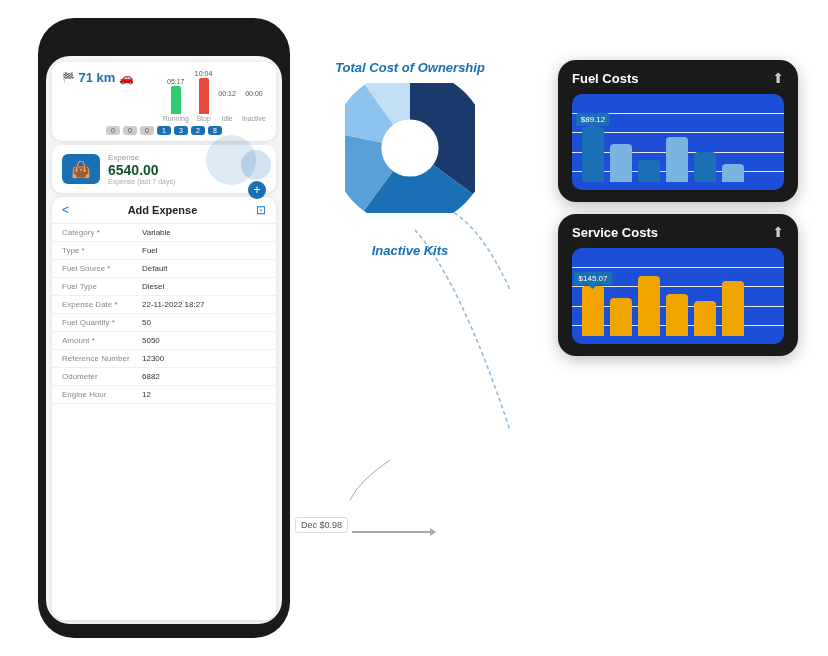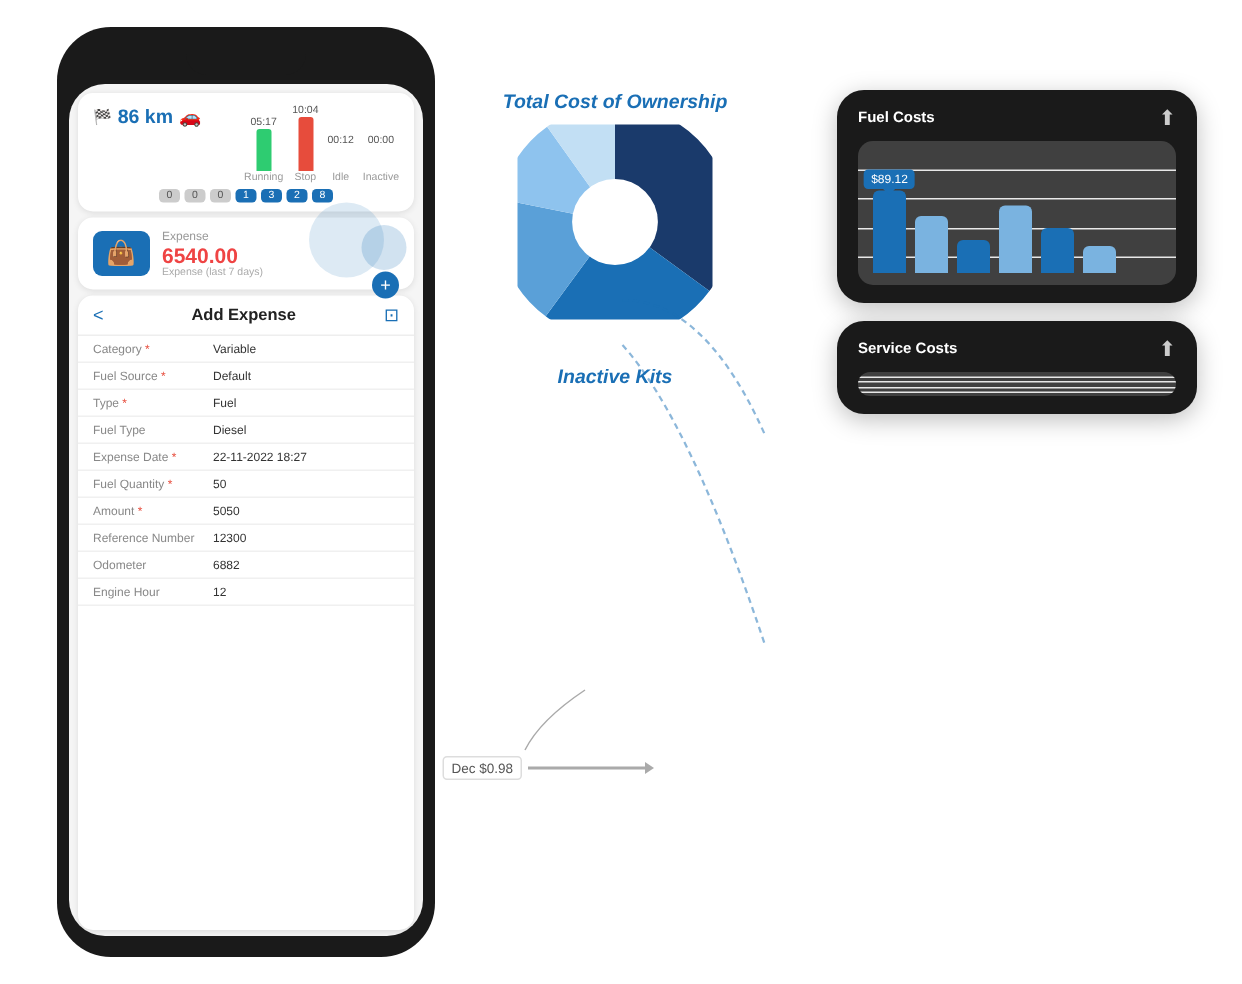"86 km" span.trip-km-val { text: 86 -> 71 }
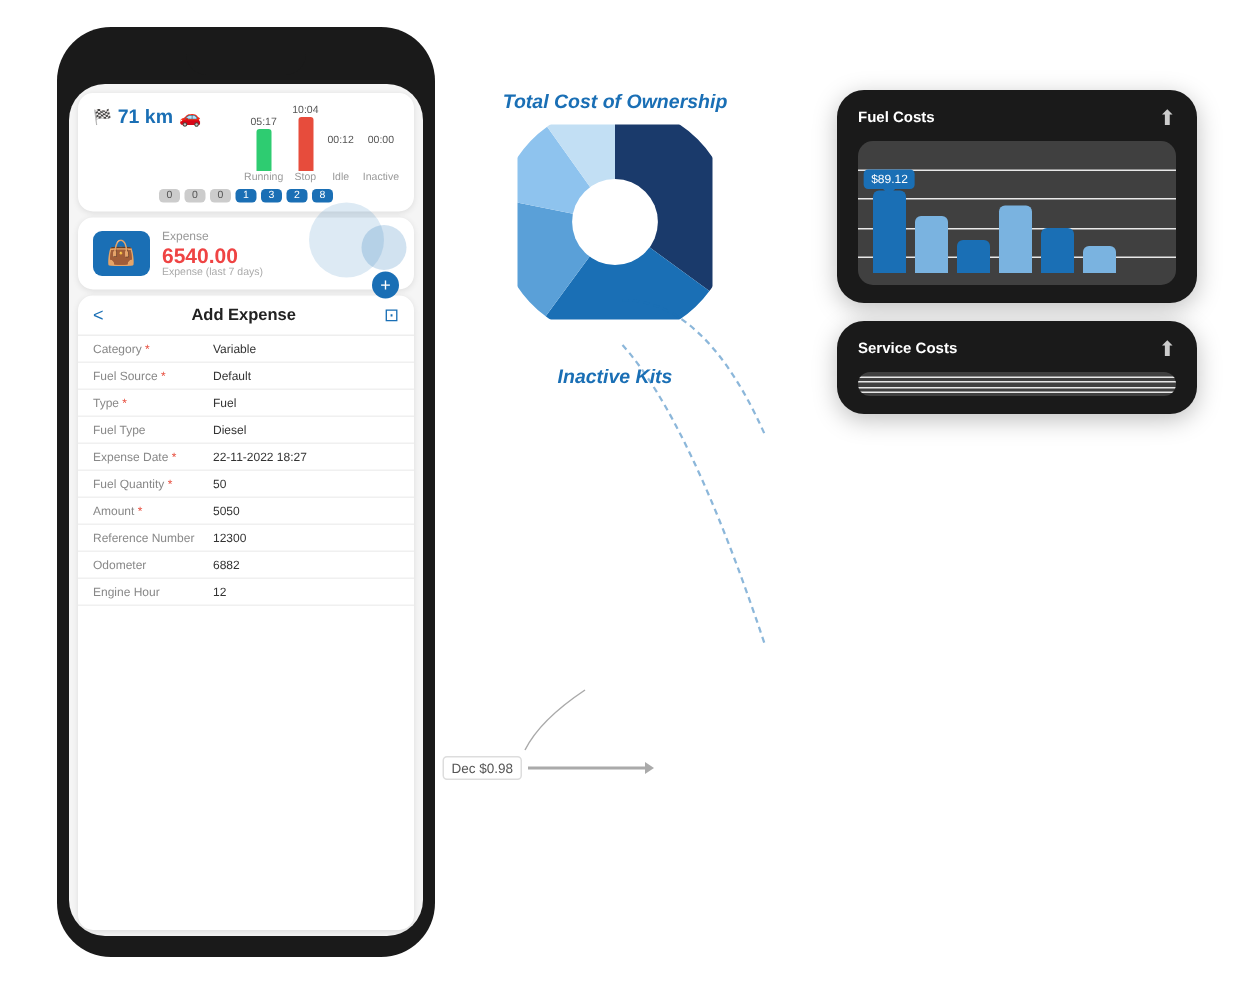"Fuel Costs" .cost-card-title { font-size: 10px -> 13px }
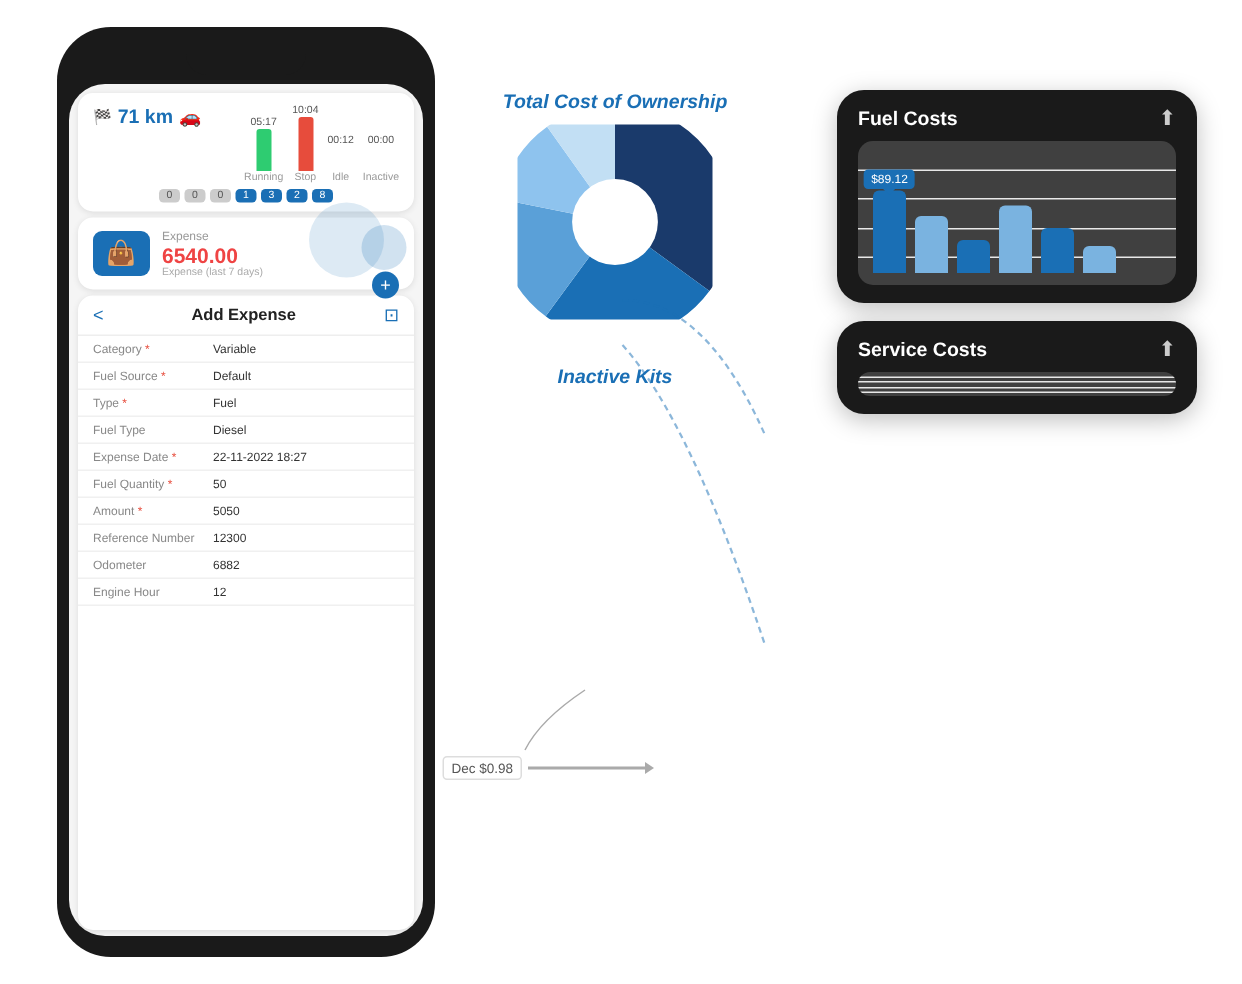"$89.12" .cost-card-body { background: #404040 -> #1d4ed8 }
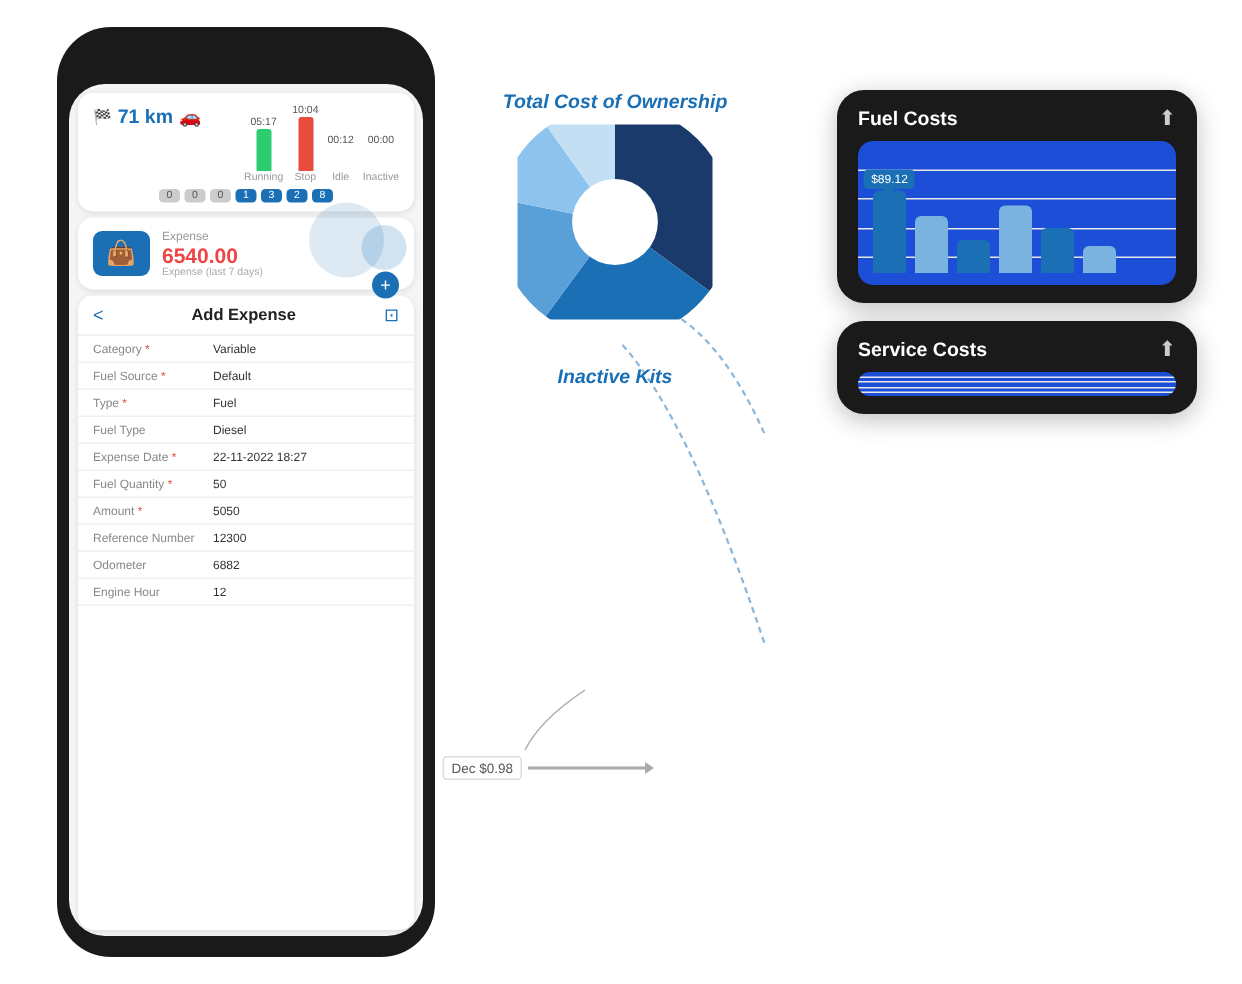"6540.00" .expense-amount { color: #ef4444 -> #14532d }
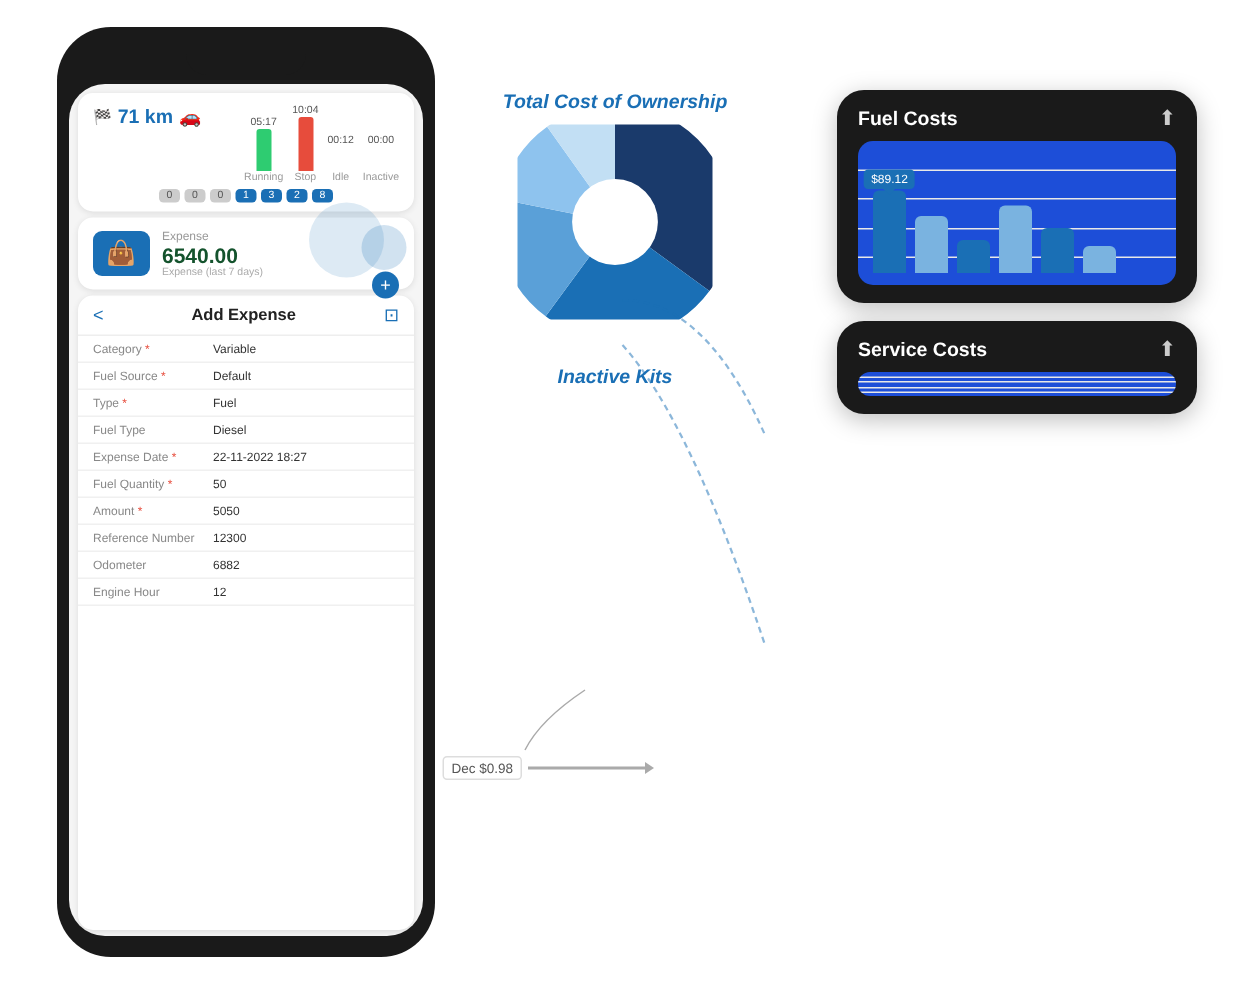"Fuel Source *" div.form-row { order: before "Type *" -> after "Type *" }
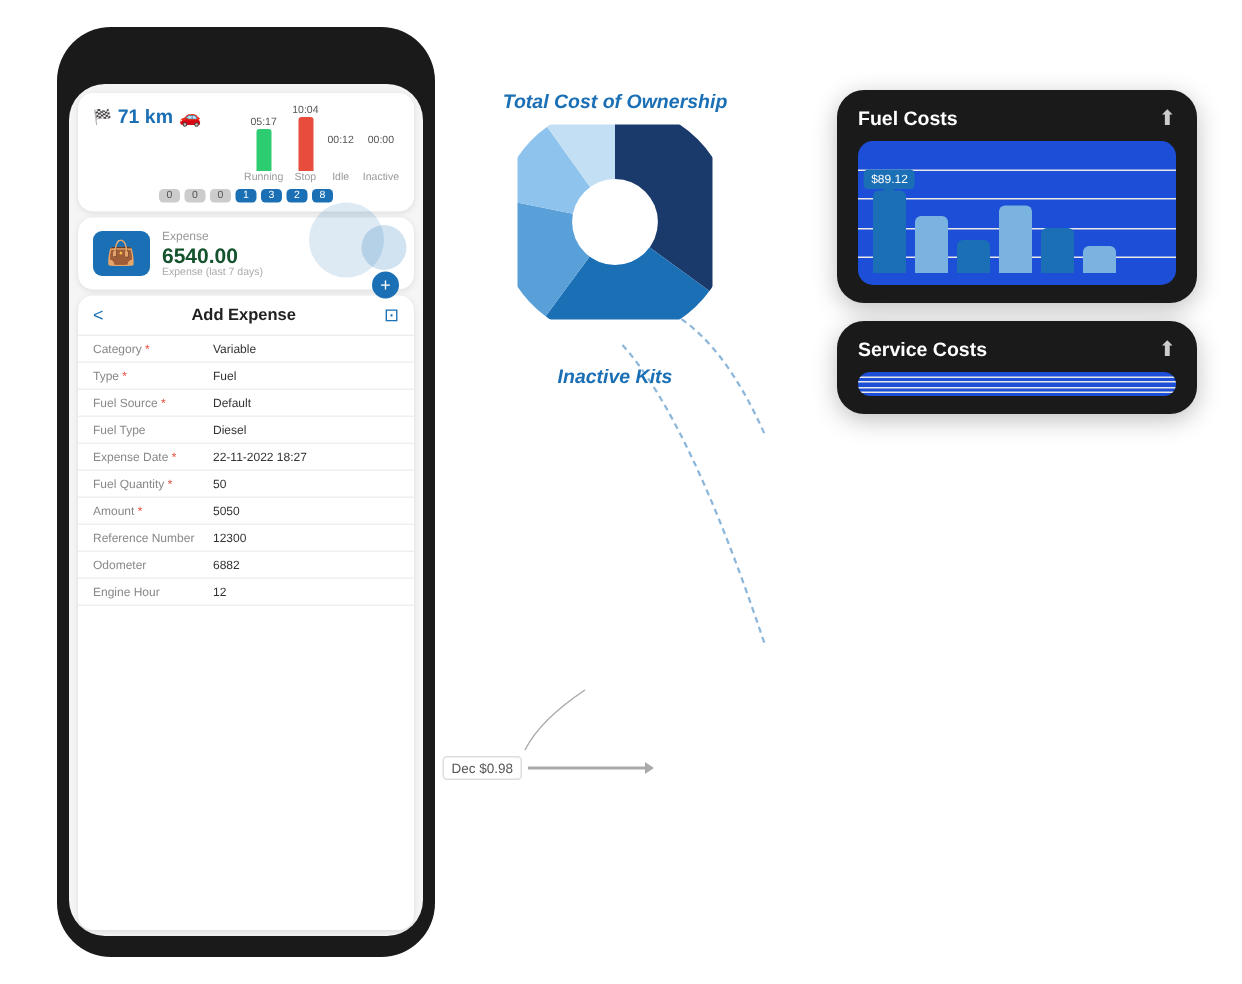"$145.07" div.bars-area { html: none -> <div> <div> <span>$145.07</span> <div></div> </div> <div> <div></div> </div> <div> <div></div> </div> <div> <div></div> </div> <div> <div></div> </div> <div> <div></div> </div> </div> }
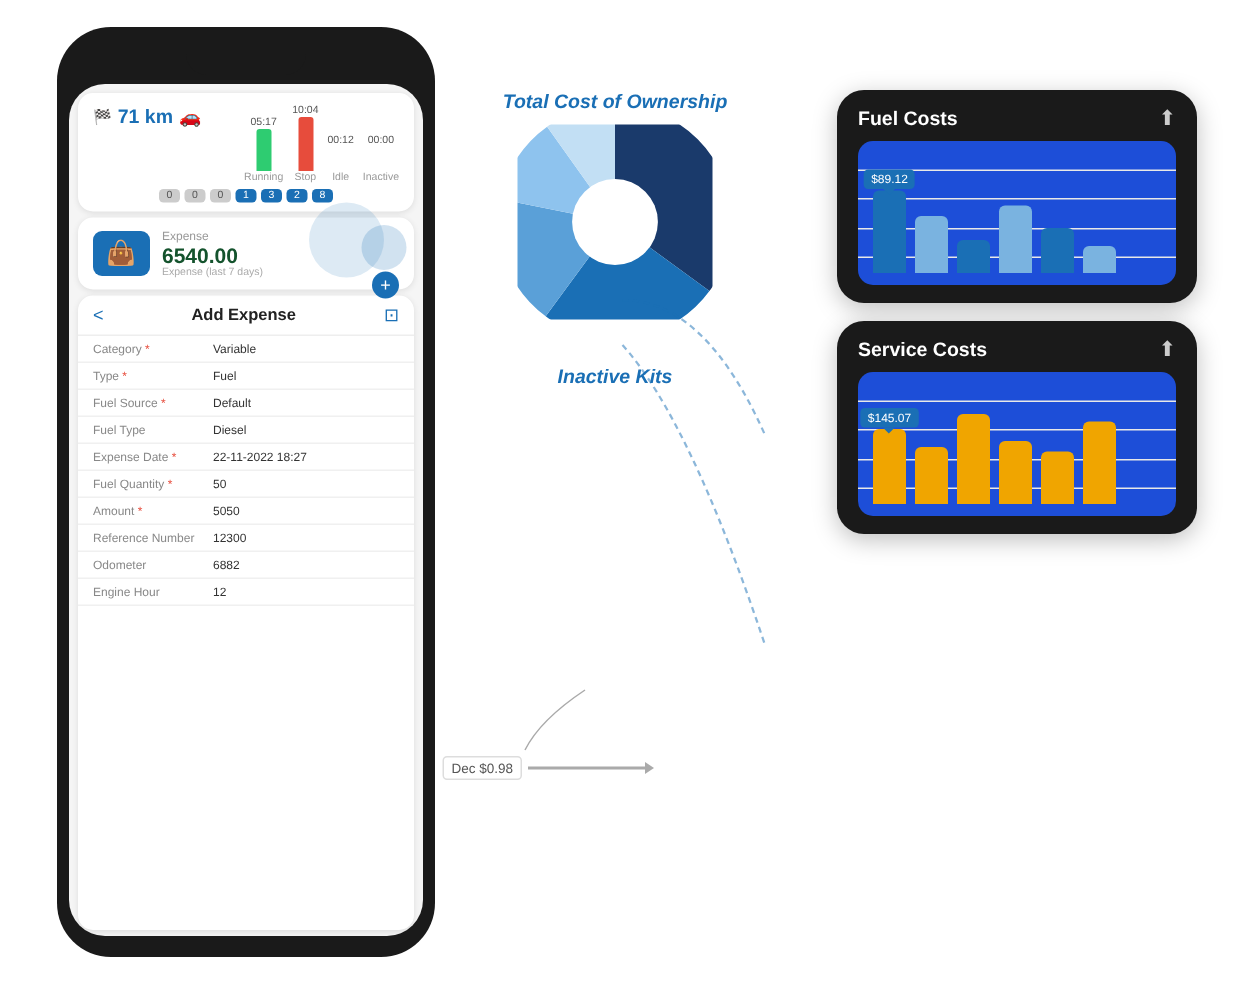"Dec $0.98" .dec-label-wrap { align-items: center -> flex-end; top: 504px -> 517px }
